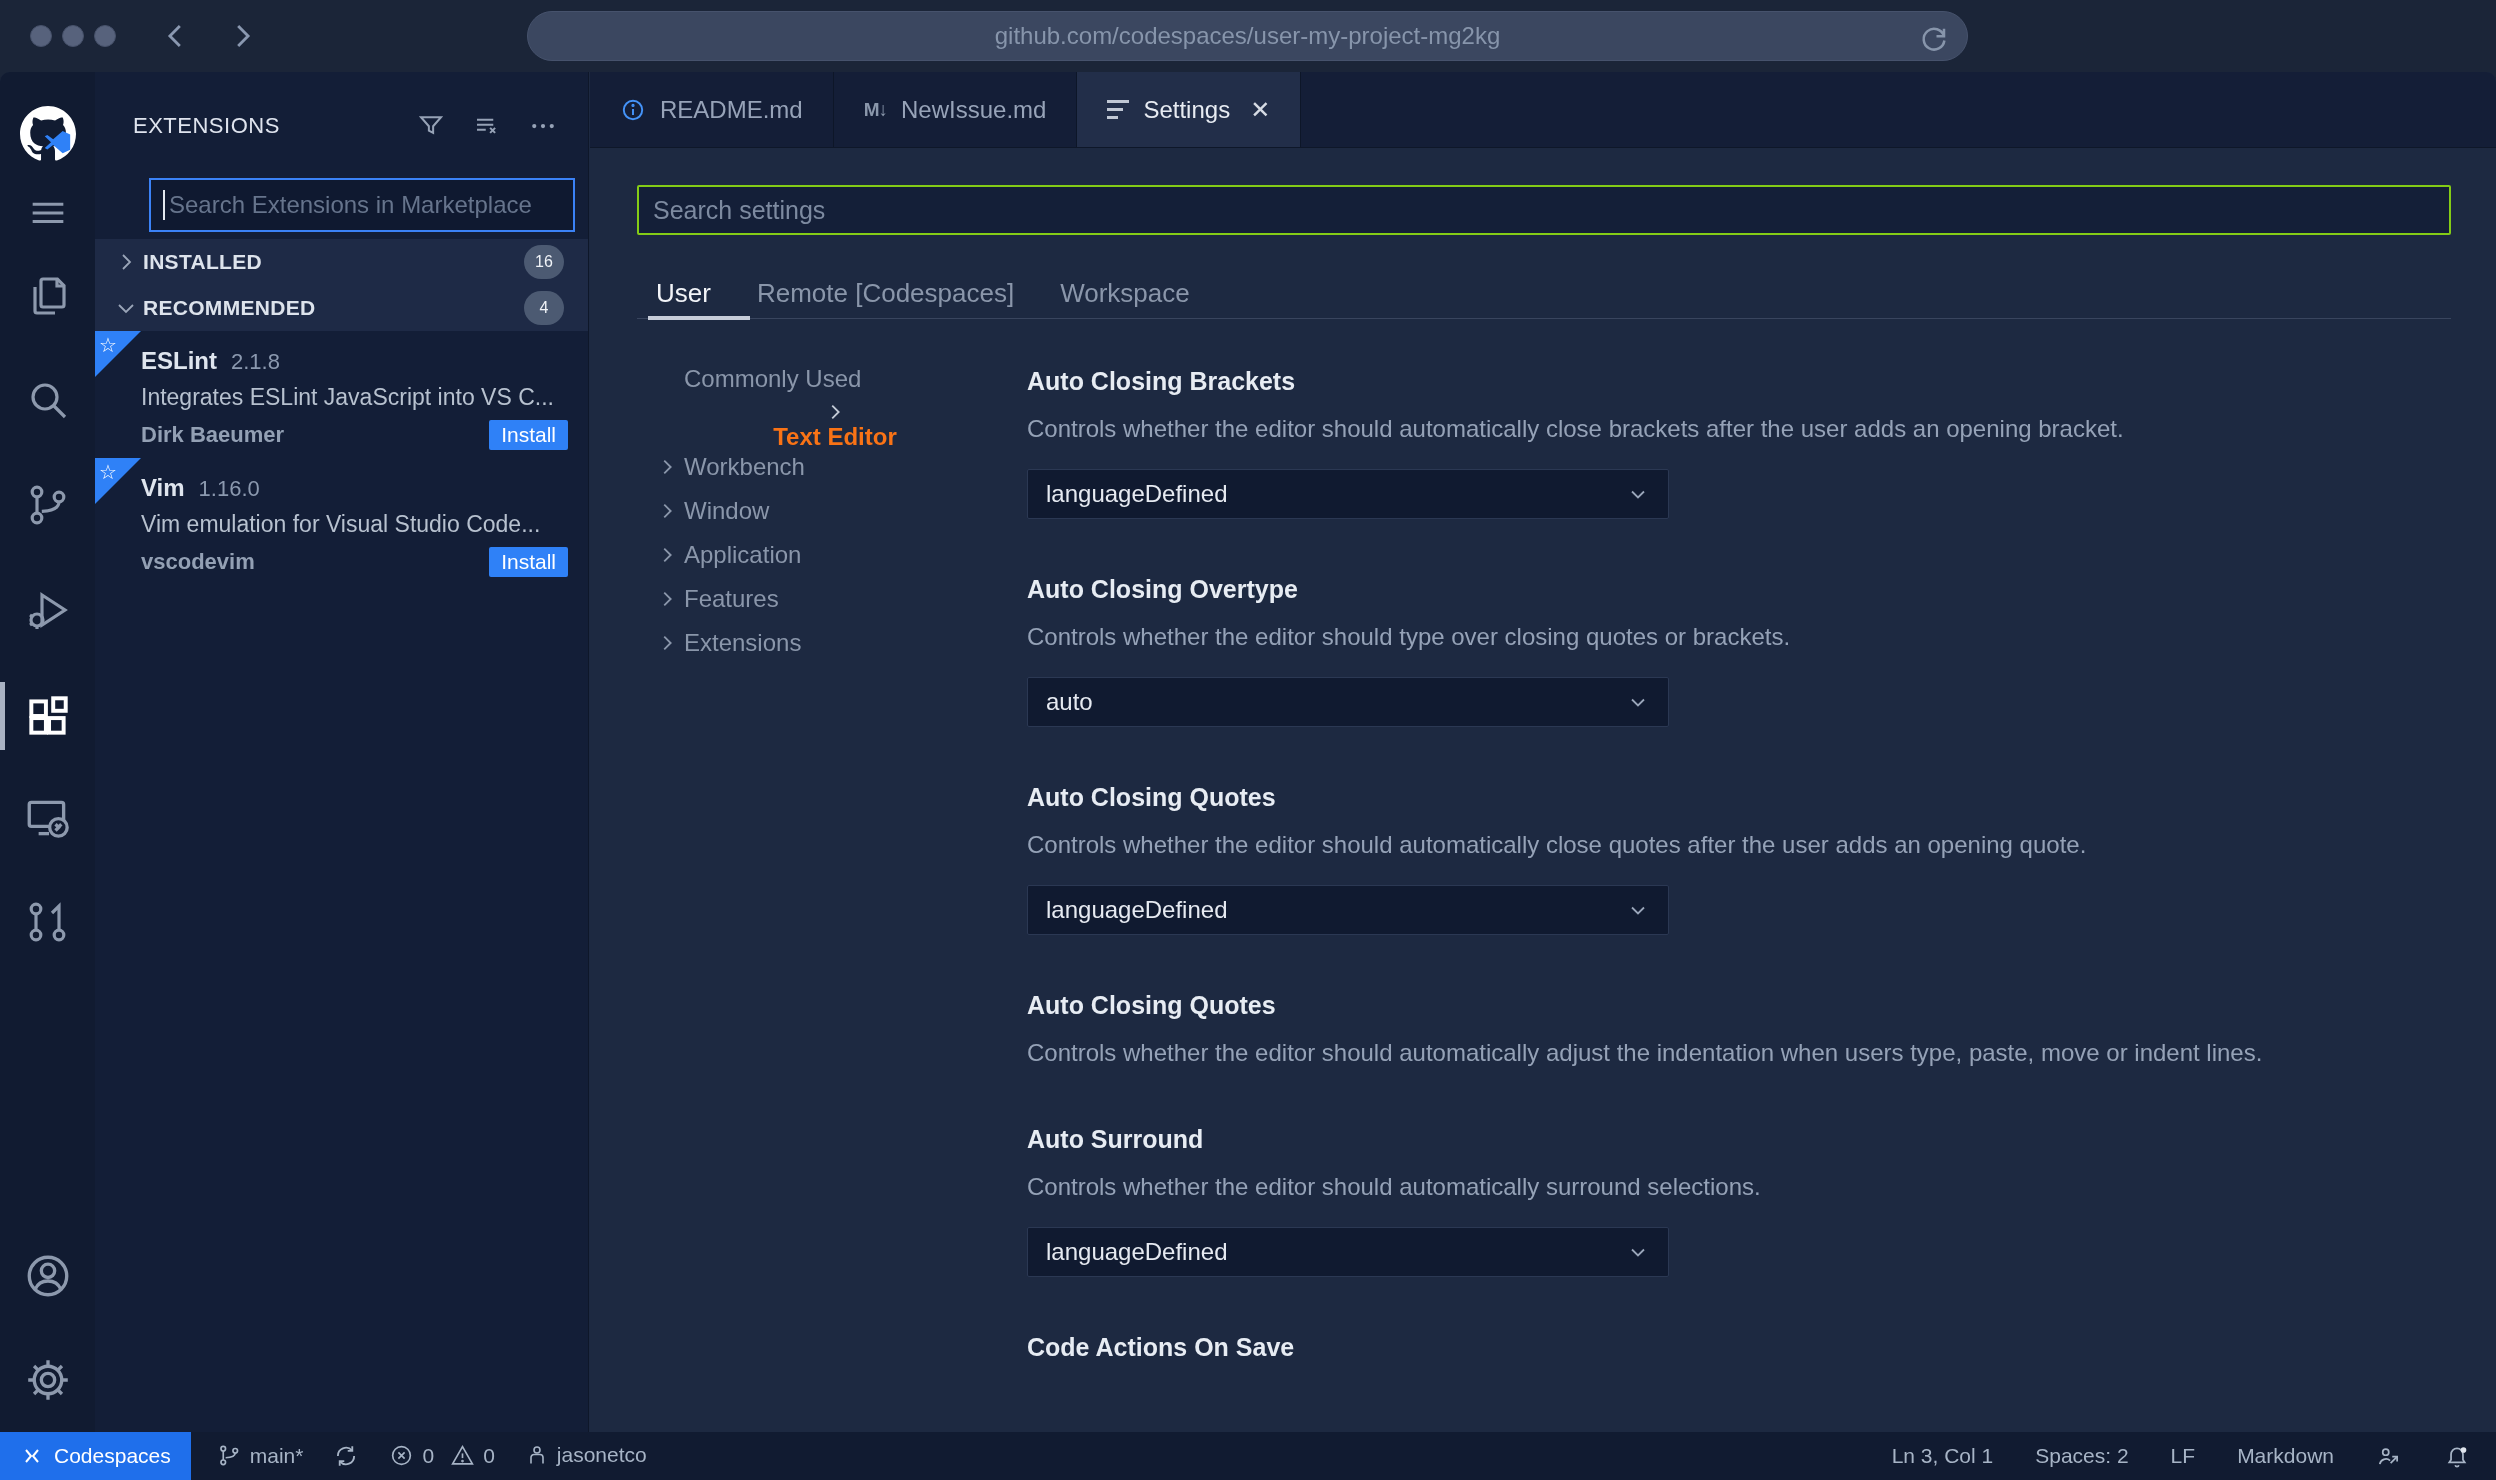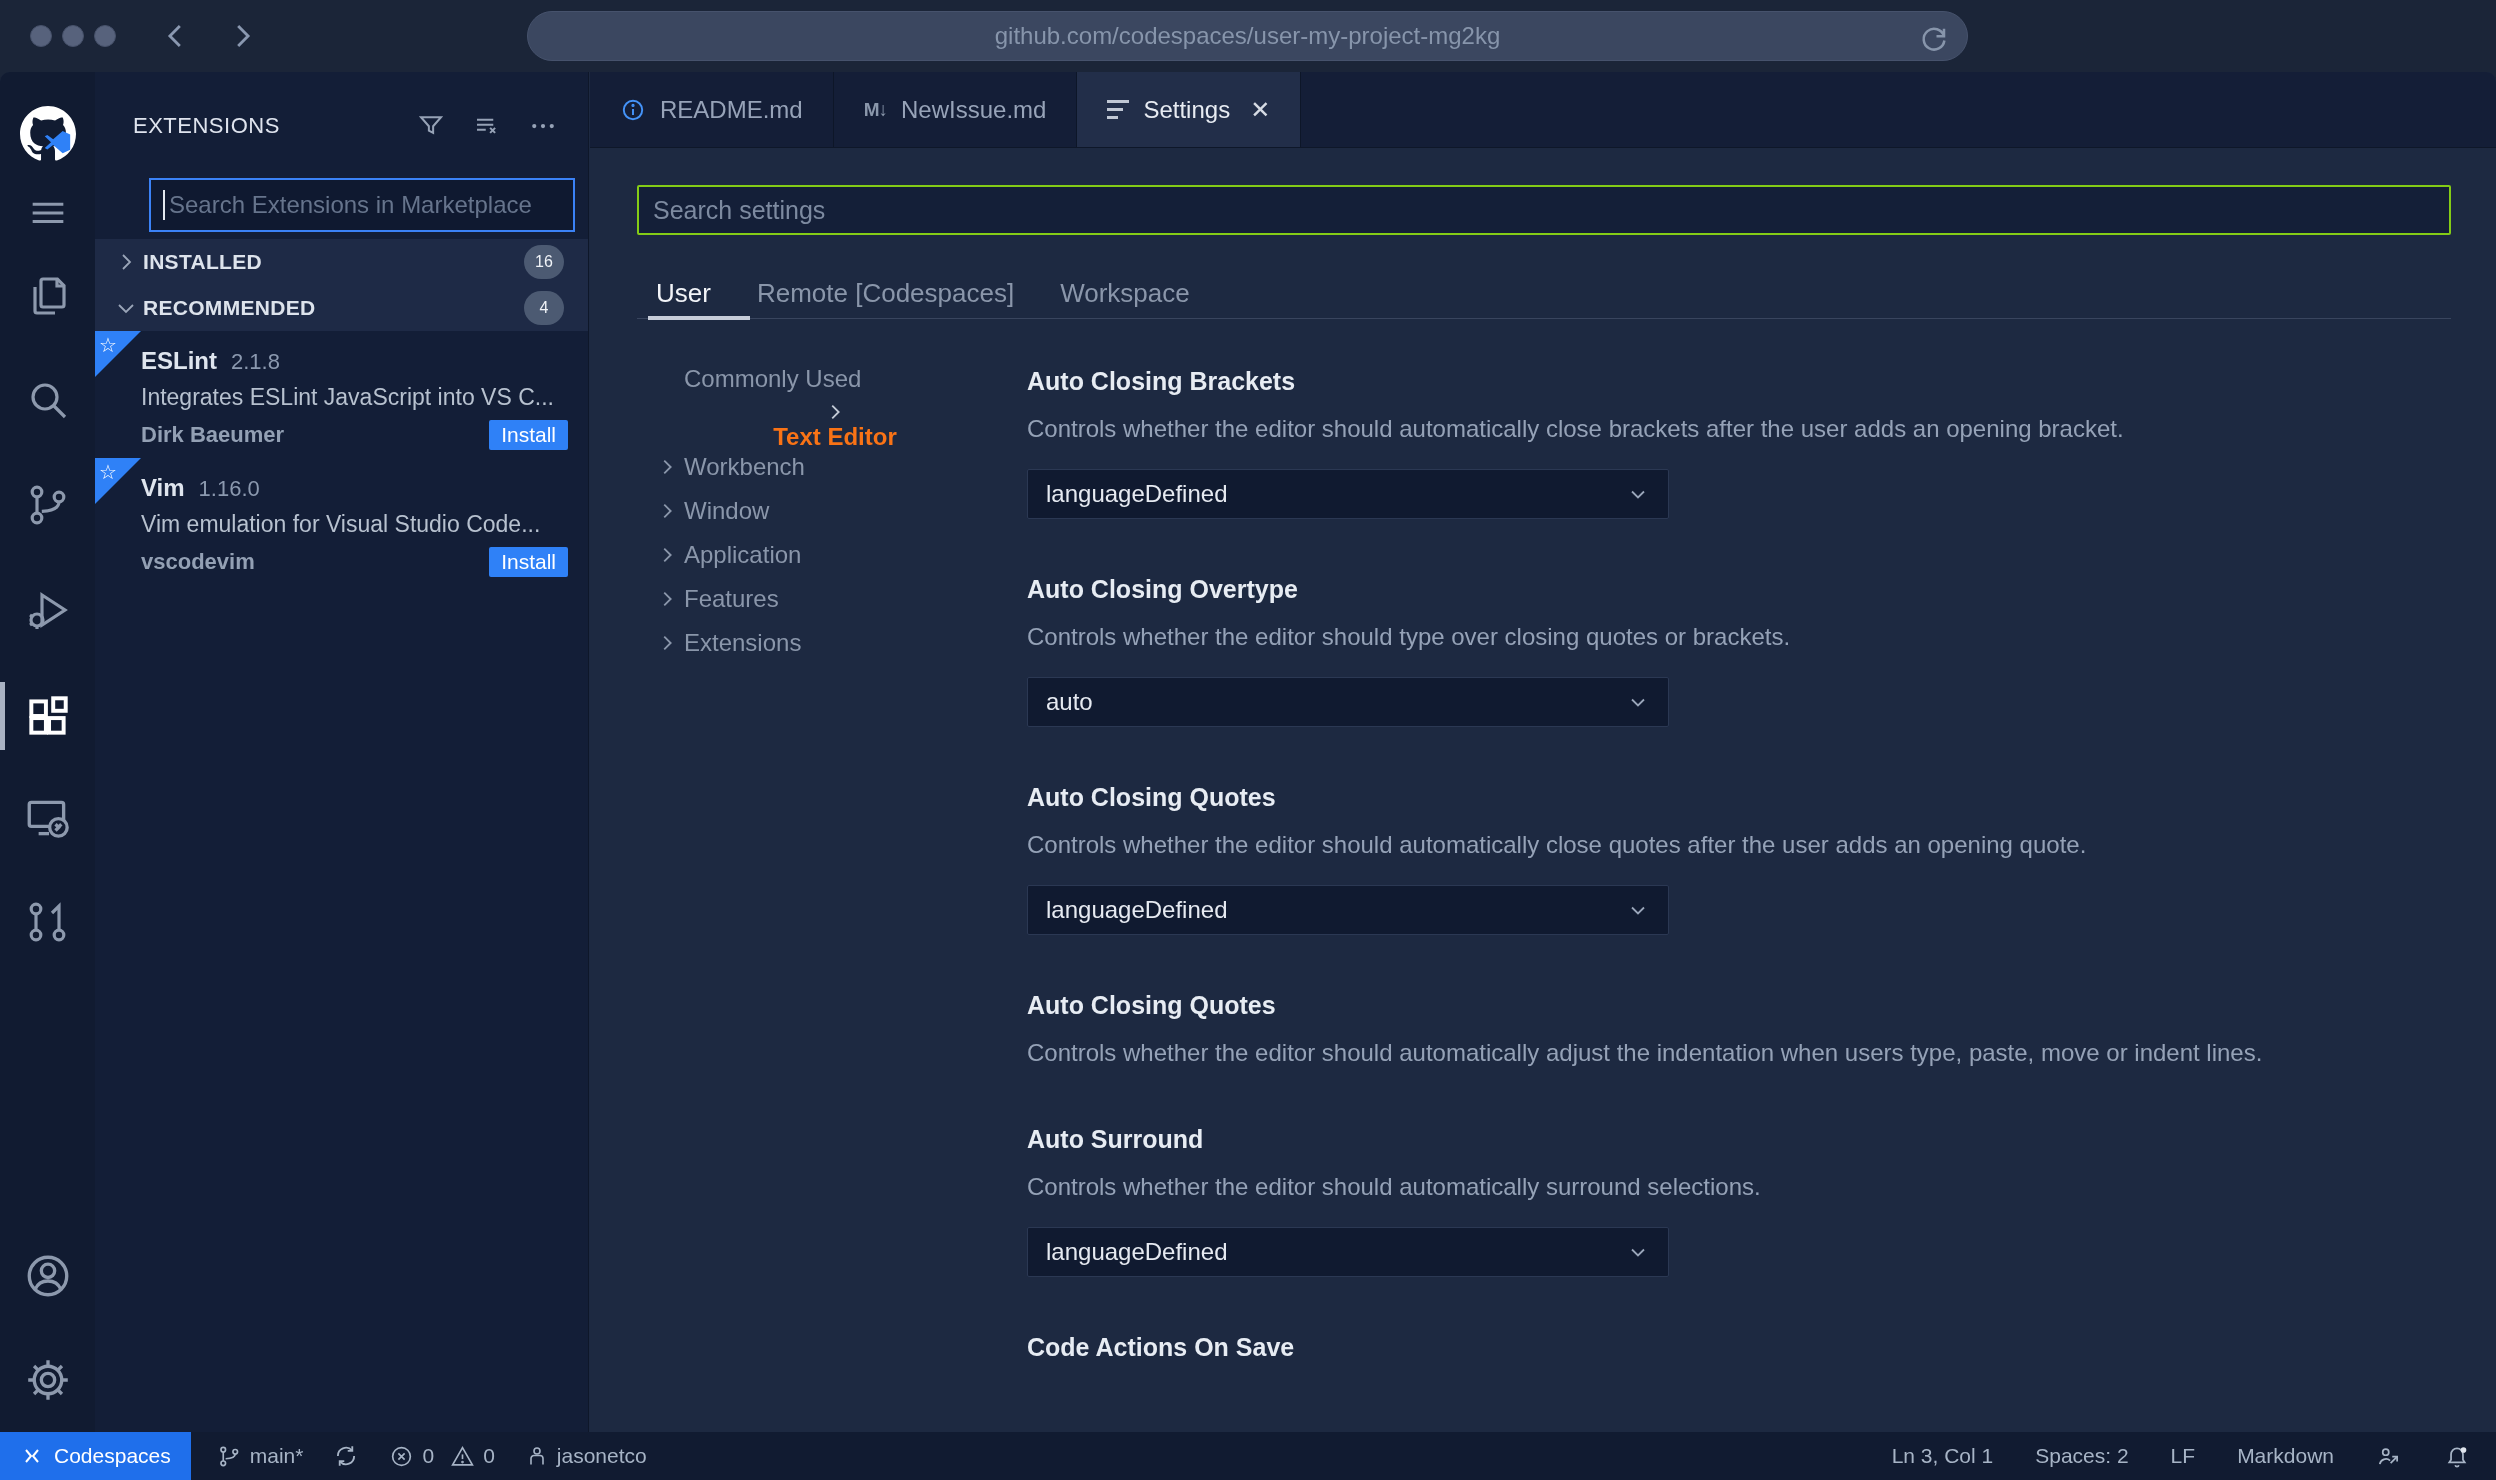"main*" .sb-left { align-items: center -> flex-start }
